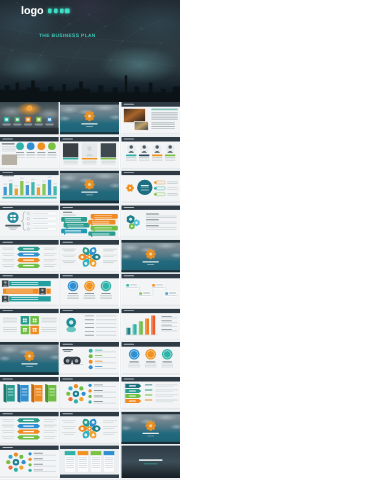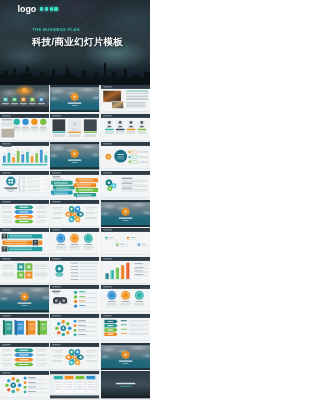"科技/商业幻灯片模板" div { html: <div>科技/商业幻灯片模板</div> -> none }
